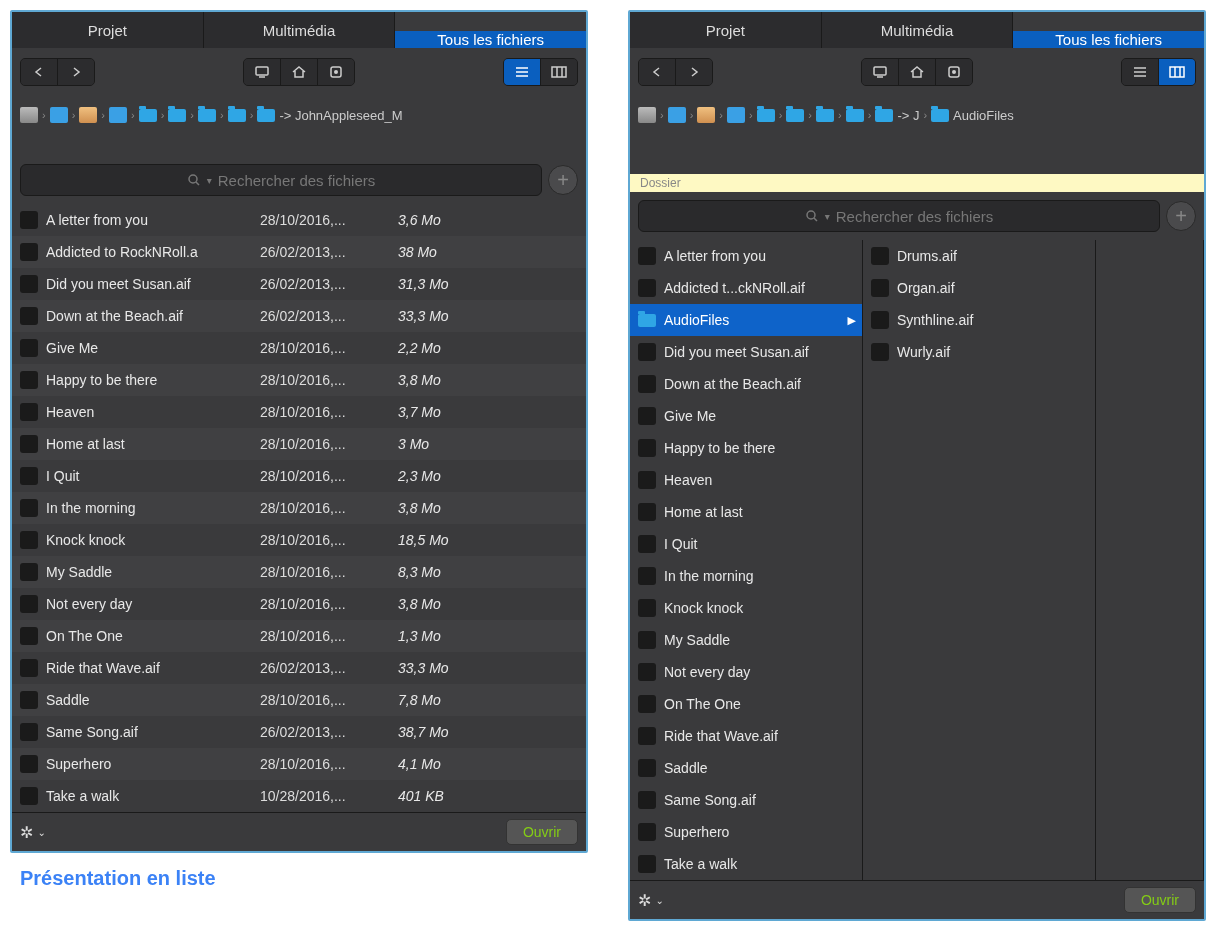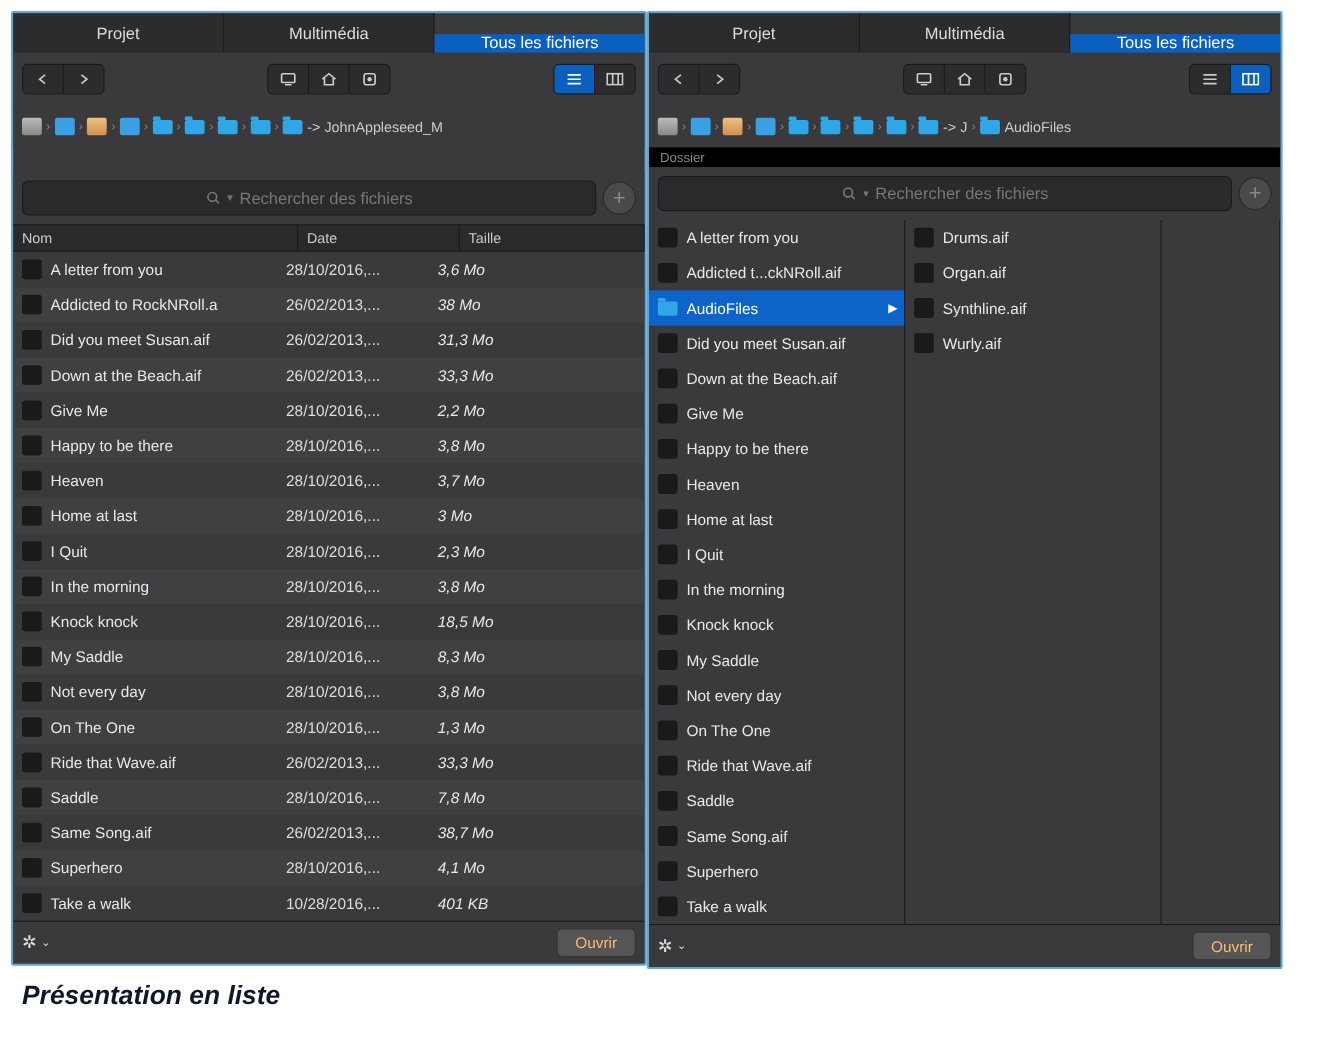"Projet" .page { gap: none -> 40px }
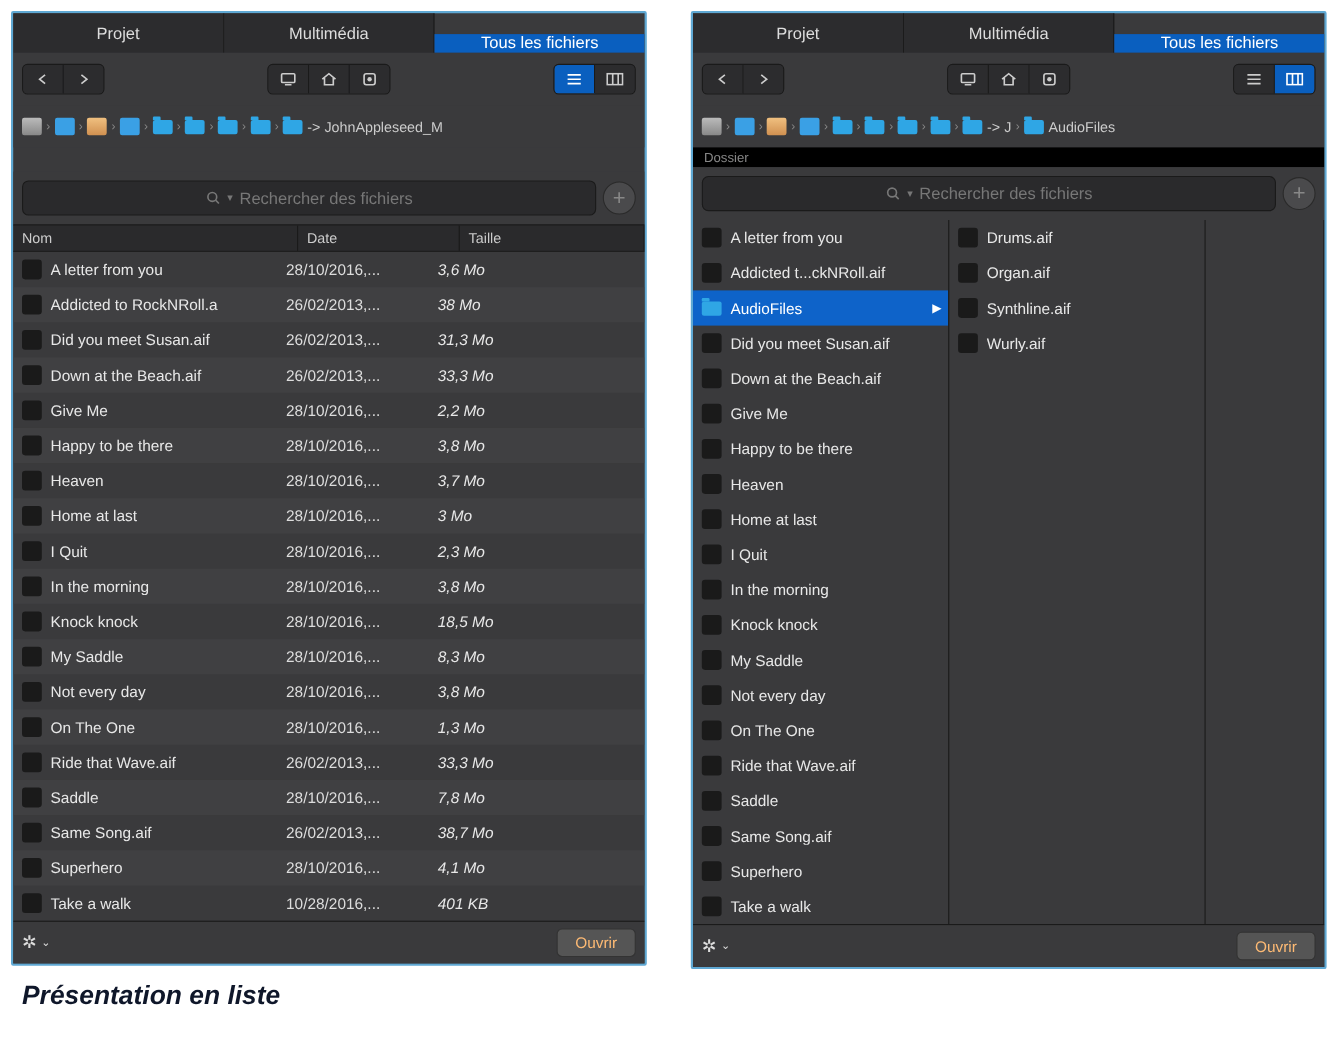"Dossier" .sublabel { background: #000000 -> #fef9c3; margin-top: none -> 40px }
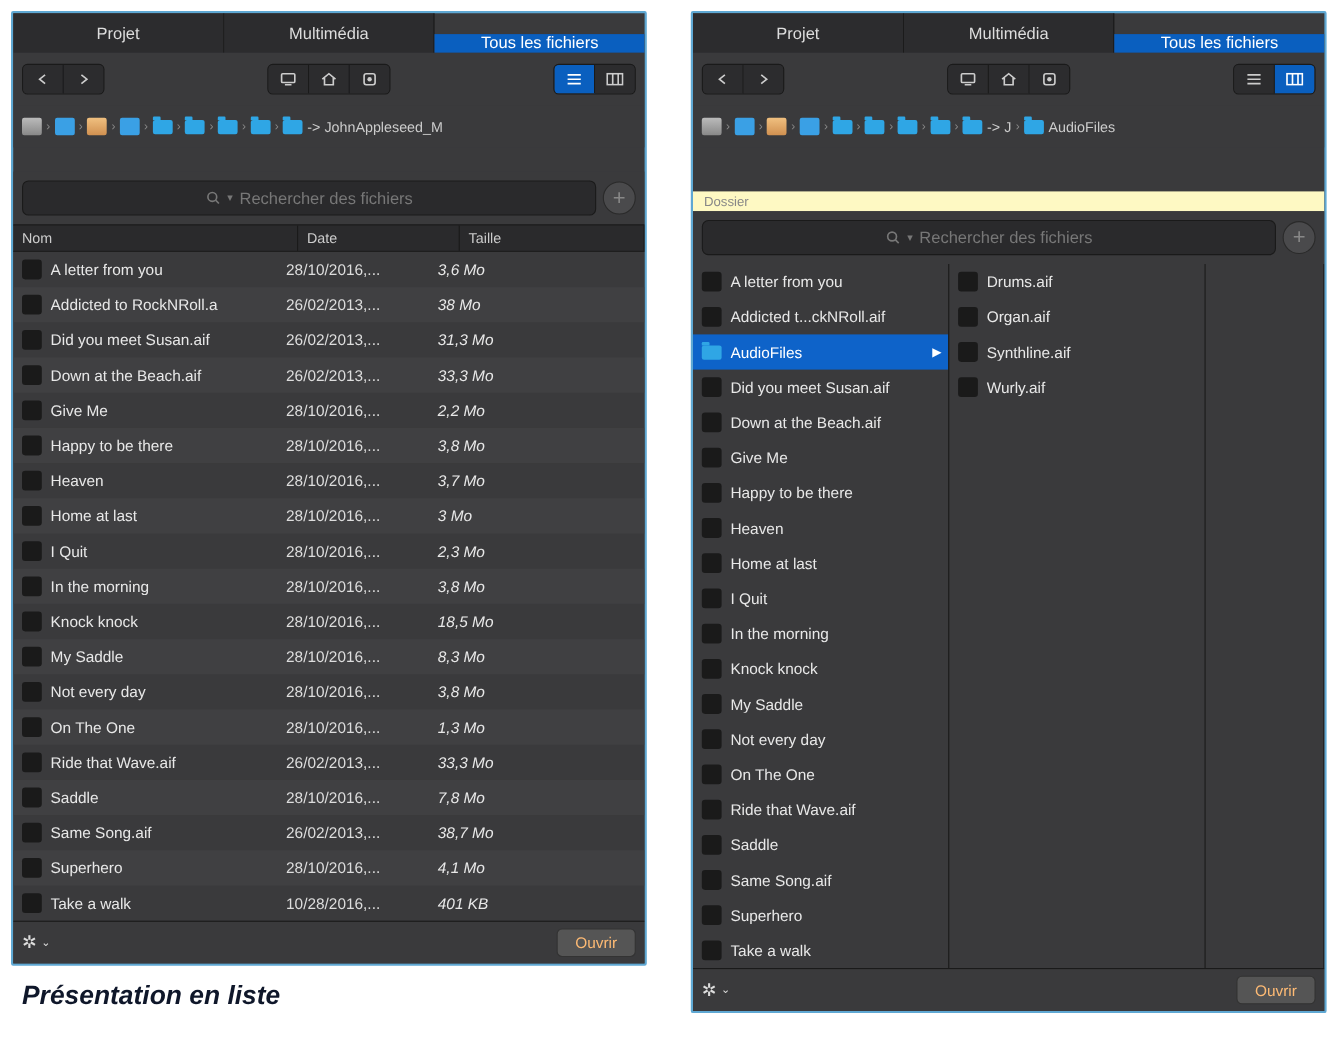"Nom" div.list-header { html: <div> <div>Nom</div> <div>Date</div> <div>Taille</div> </div> -> none }
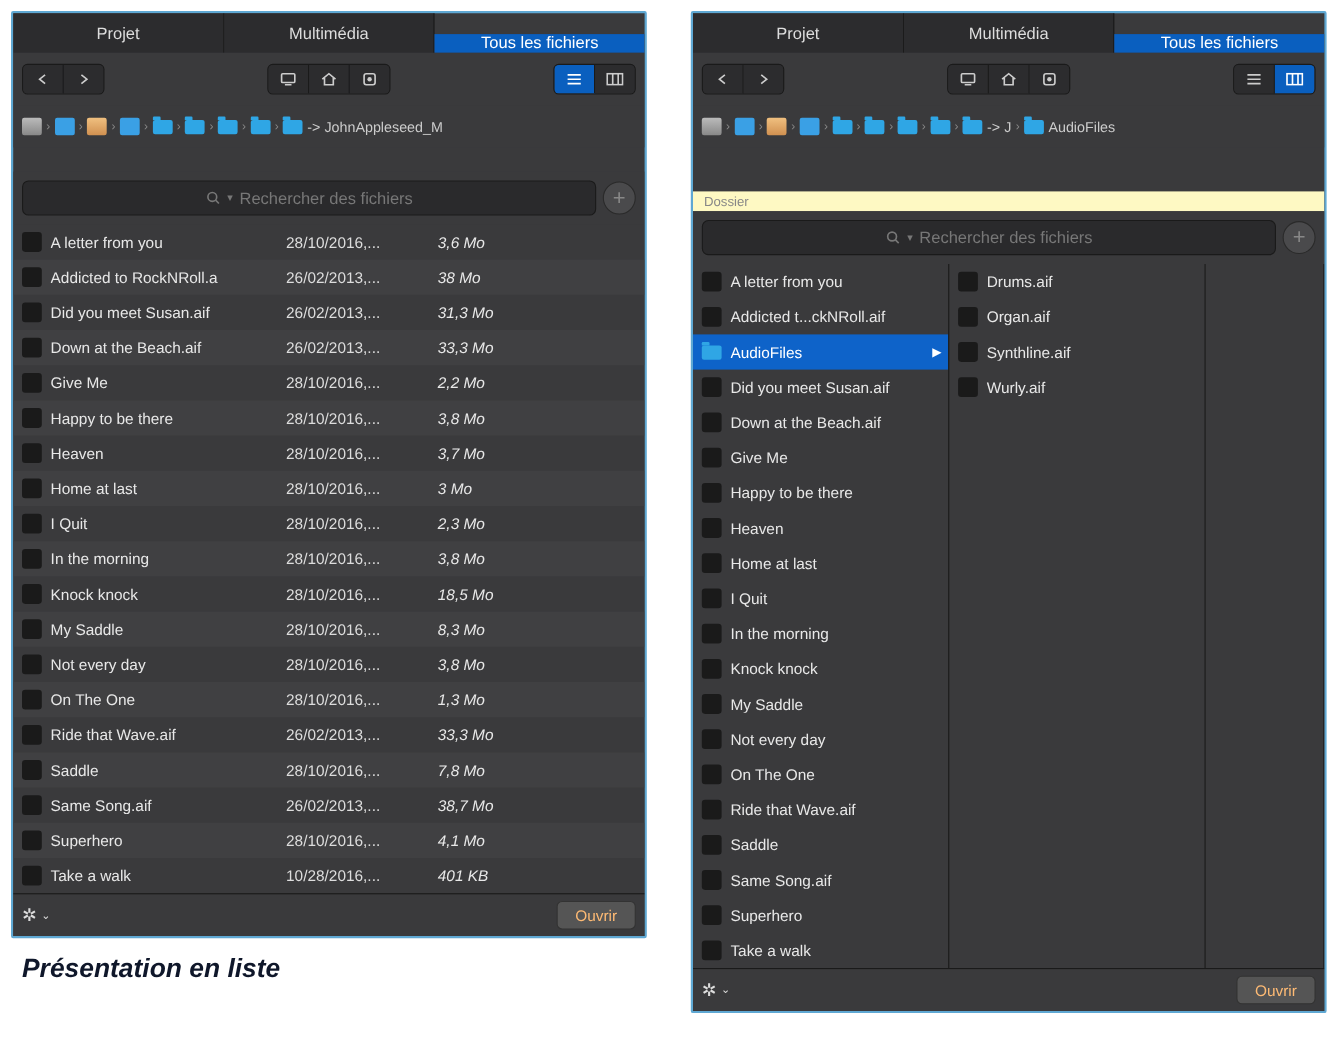"Ouvrir" .open-btn { color: #fdba74 -> #84cc16 }
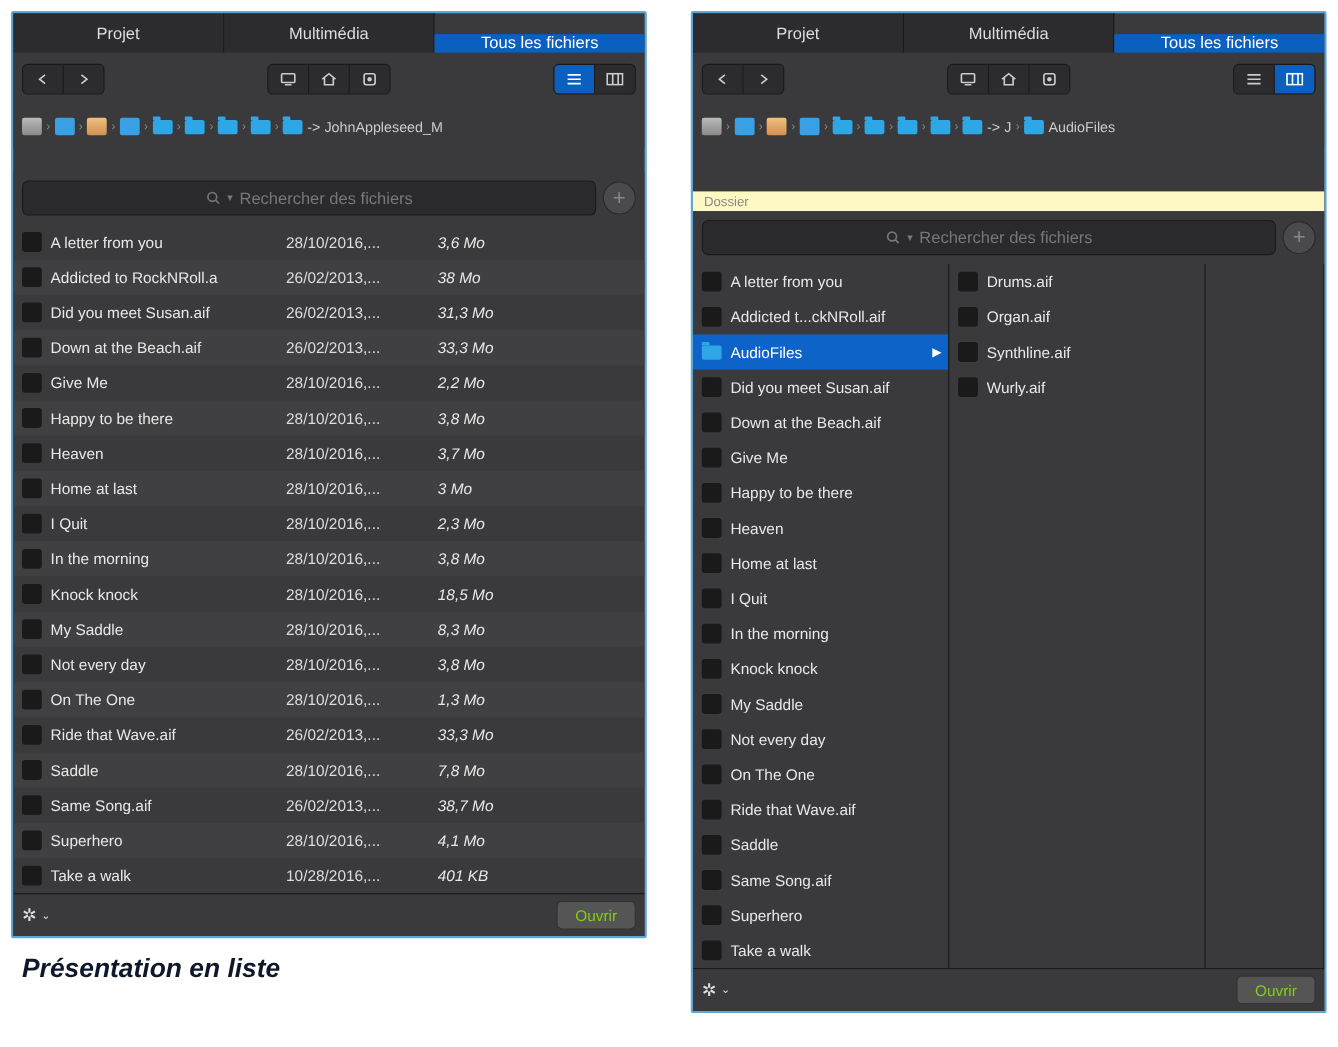"Présentation en liste" .caption { color: #0f172a -> #3b82f6; font-size: 24px -> 20px; font-style: italic -> none }
